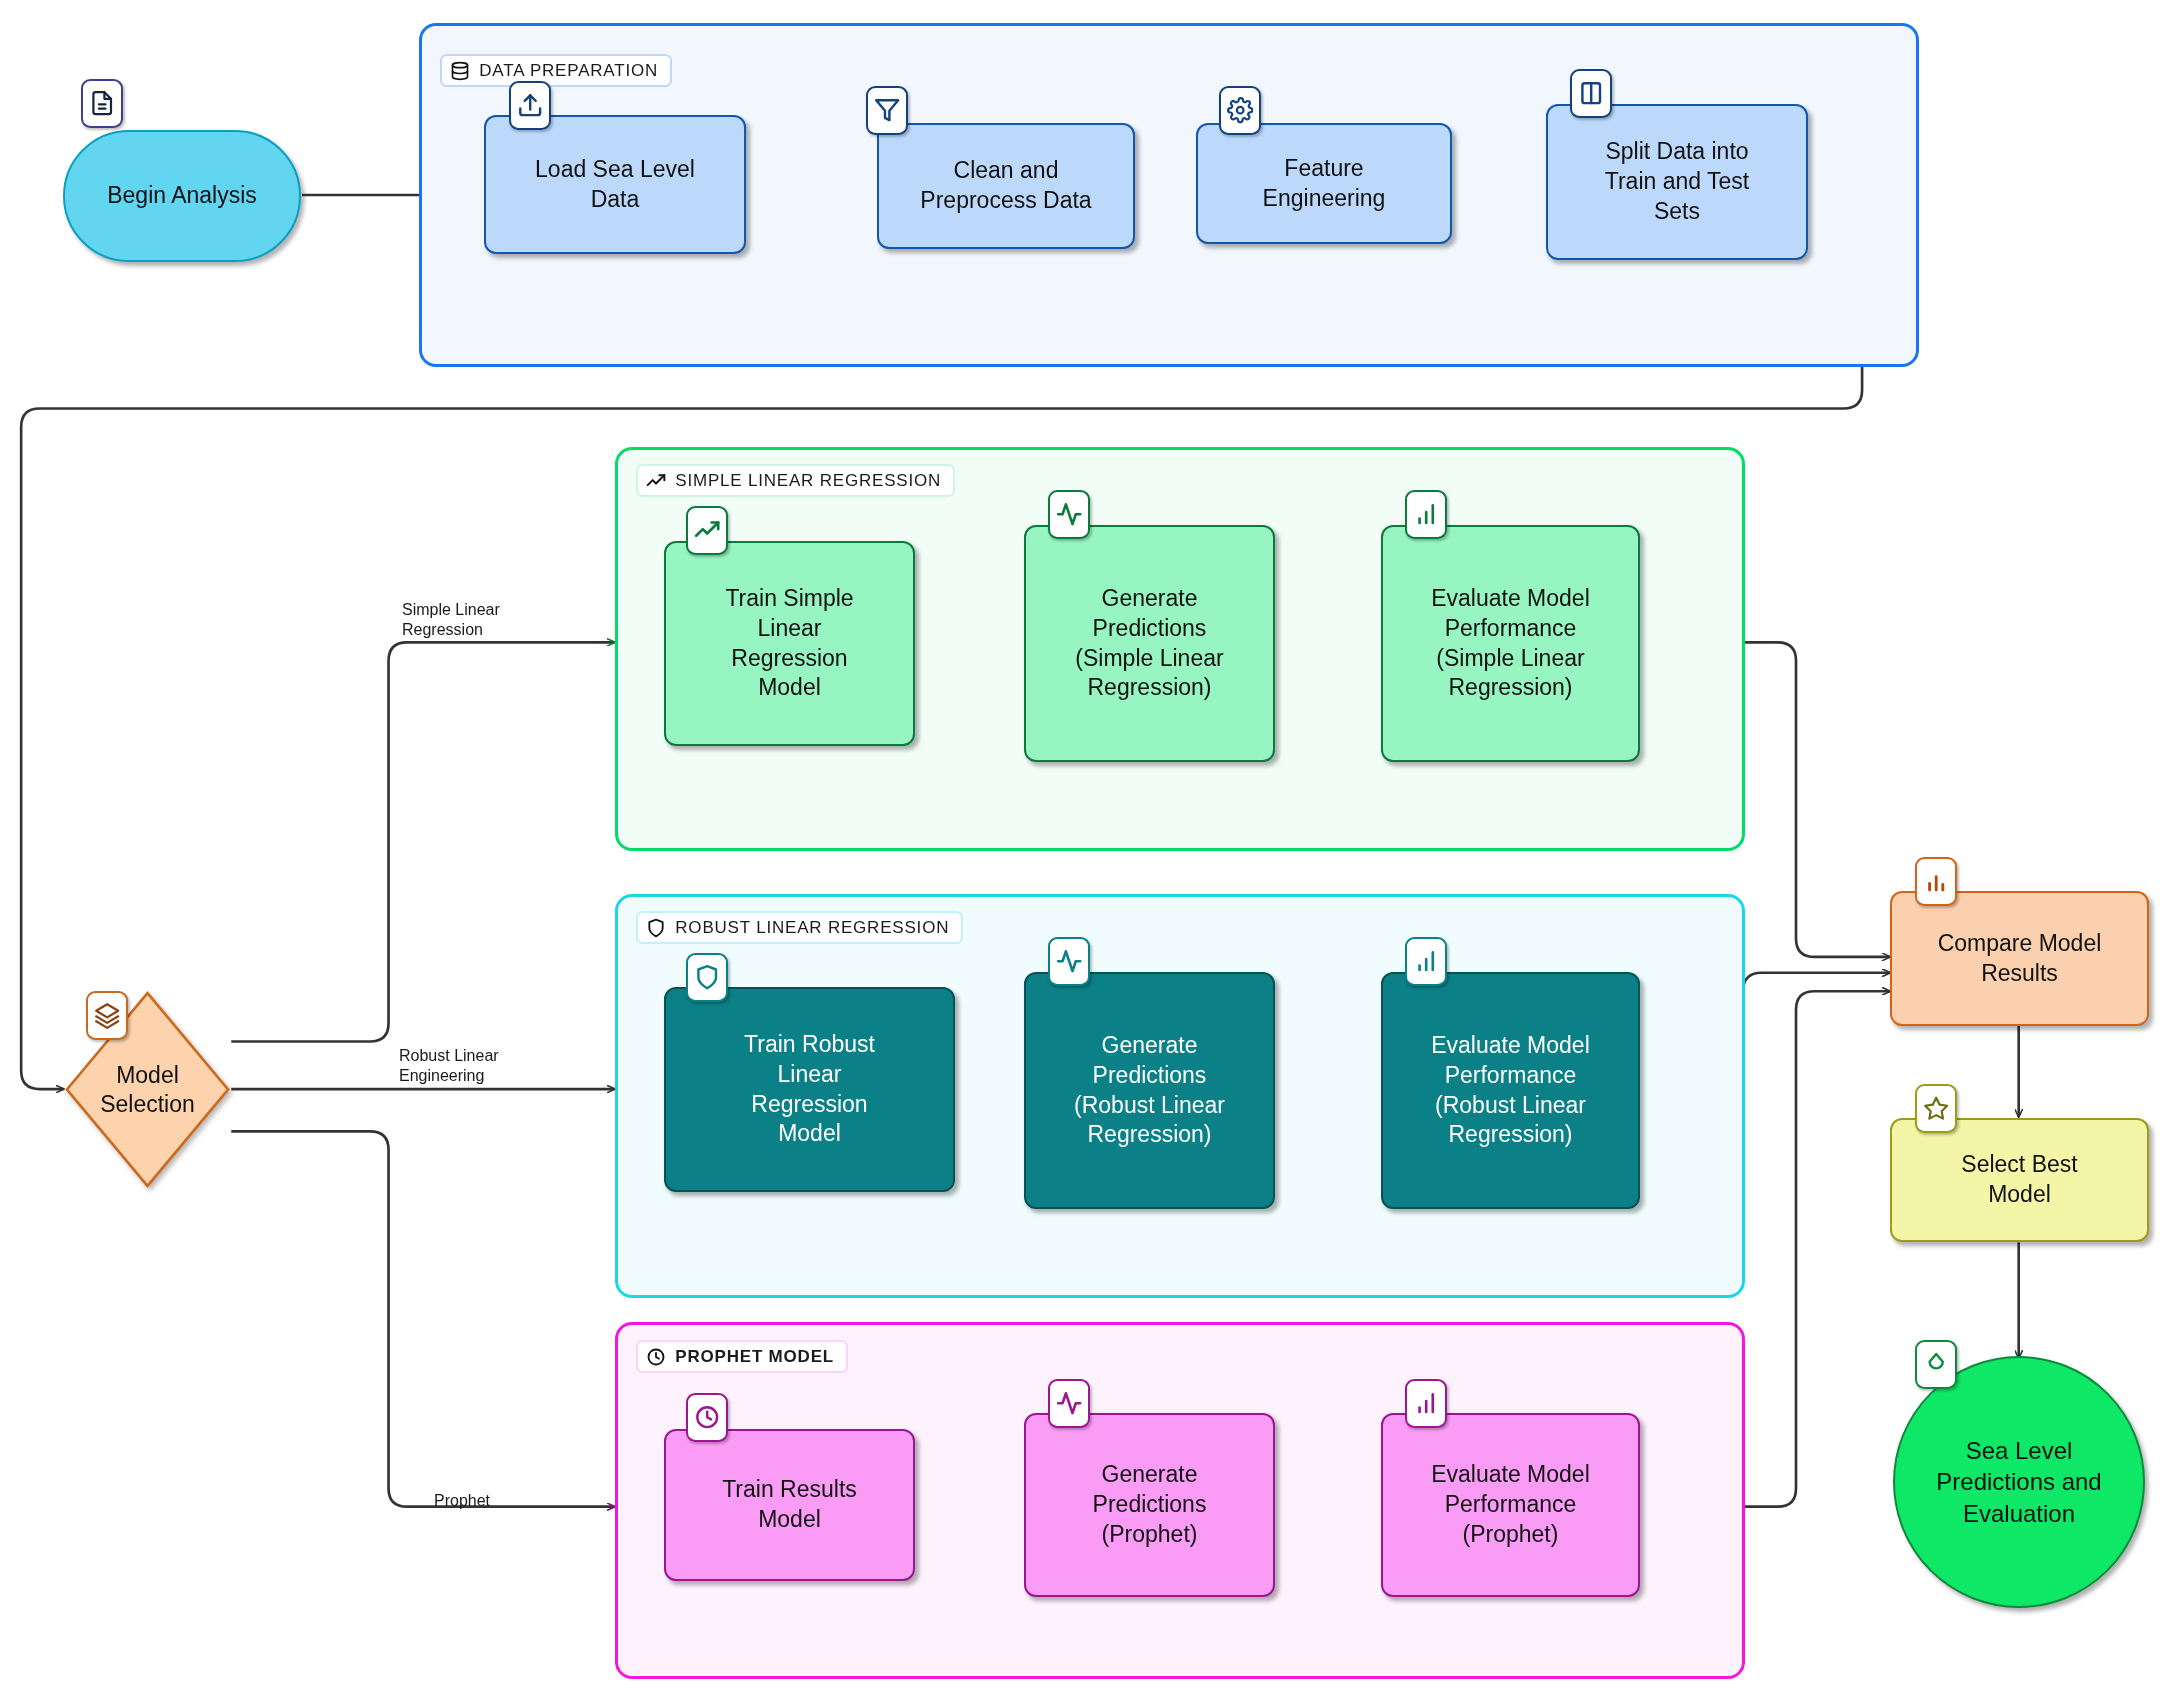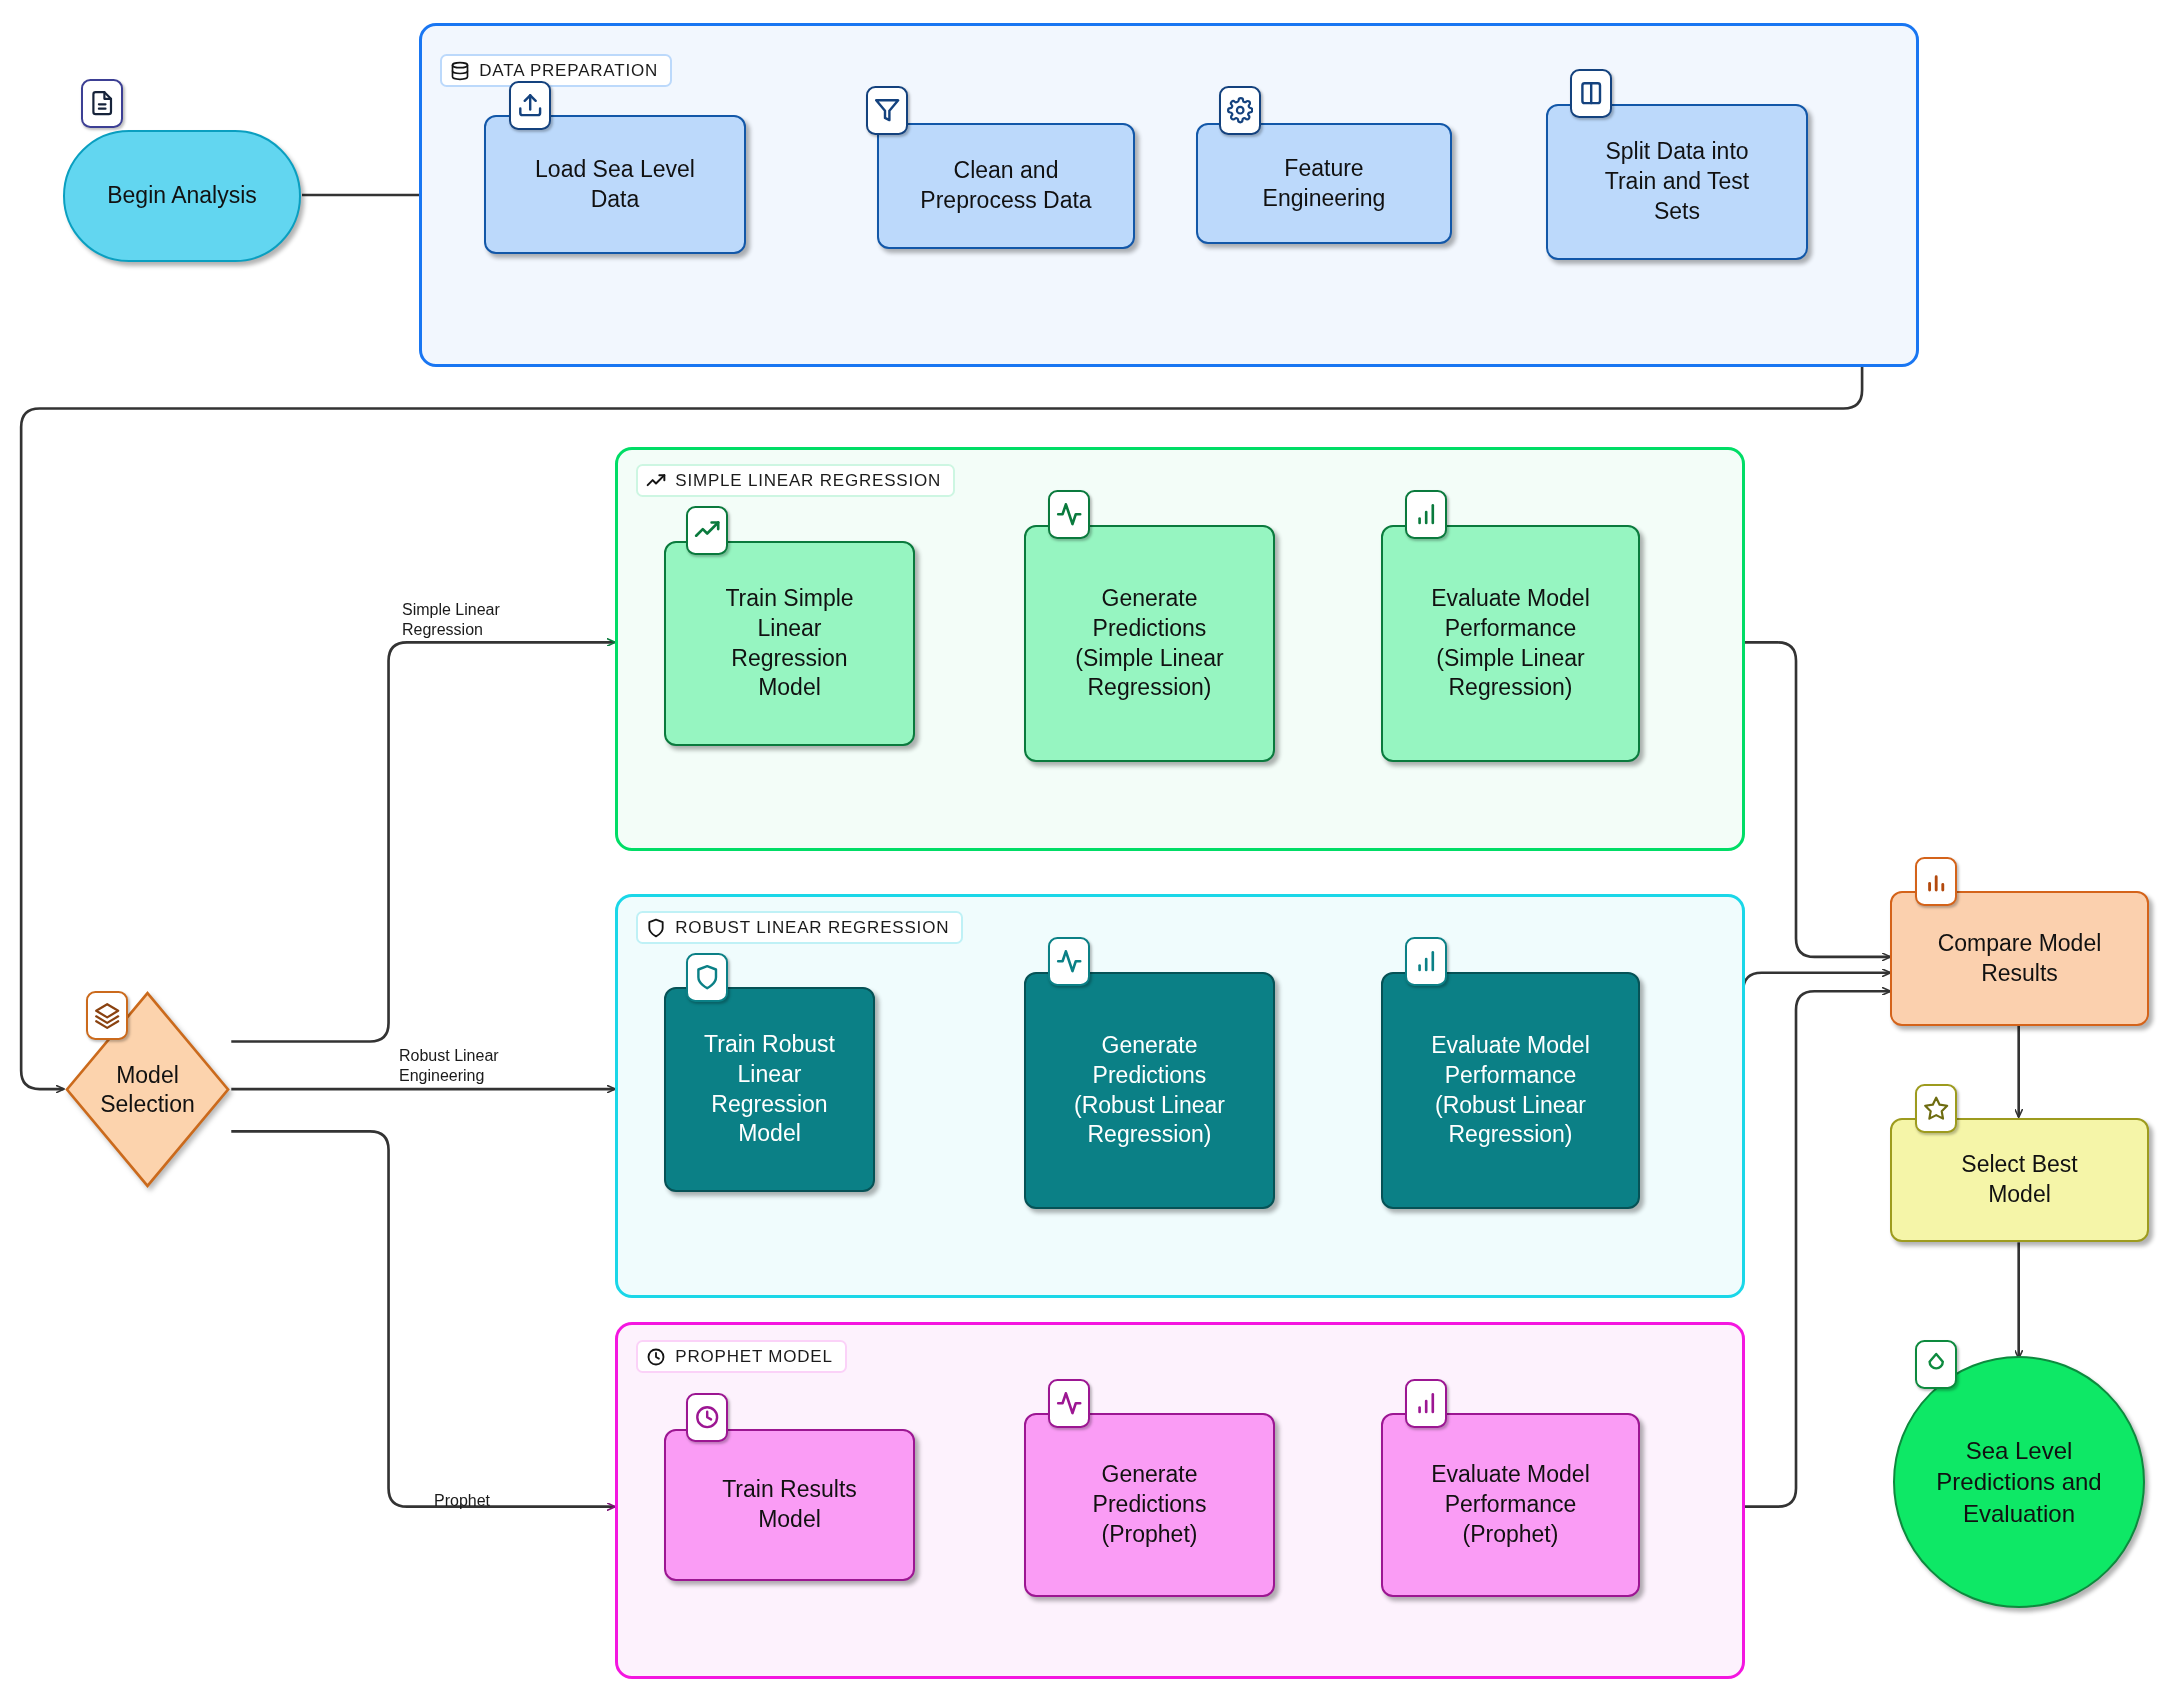"Train Robust" div.node { width: 211px -> 291px }
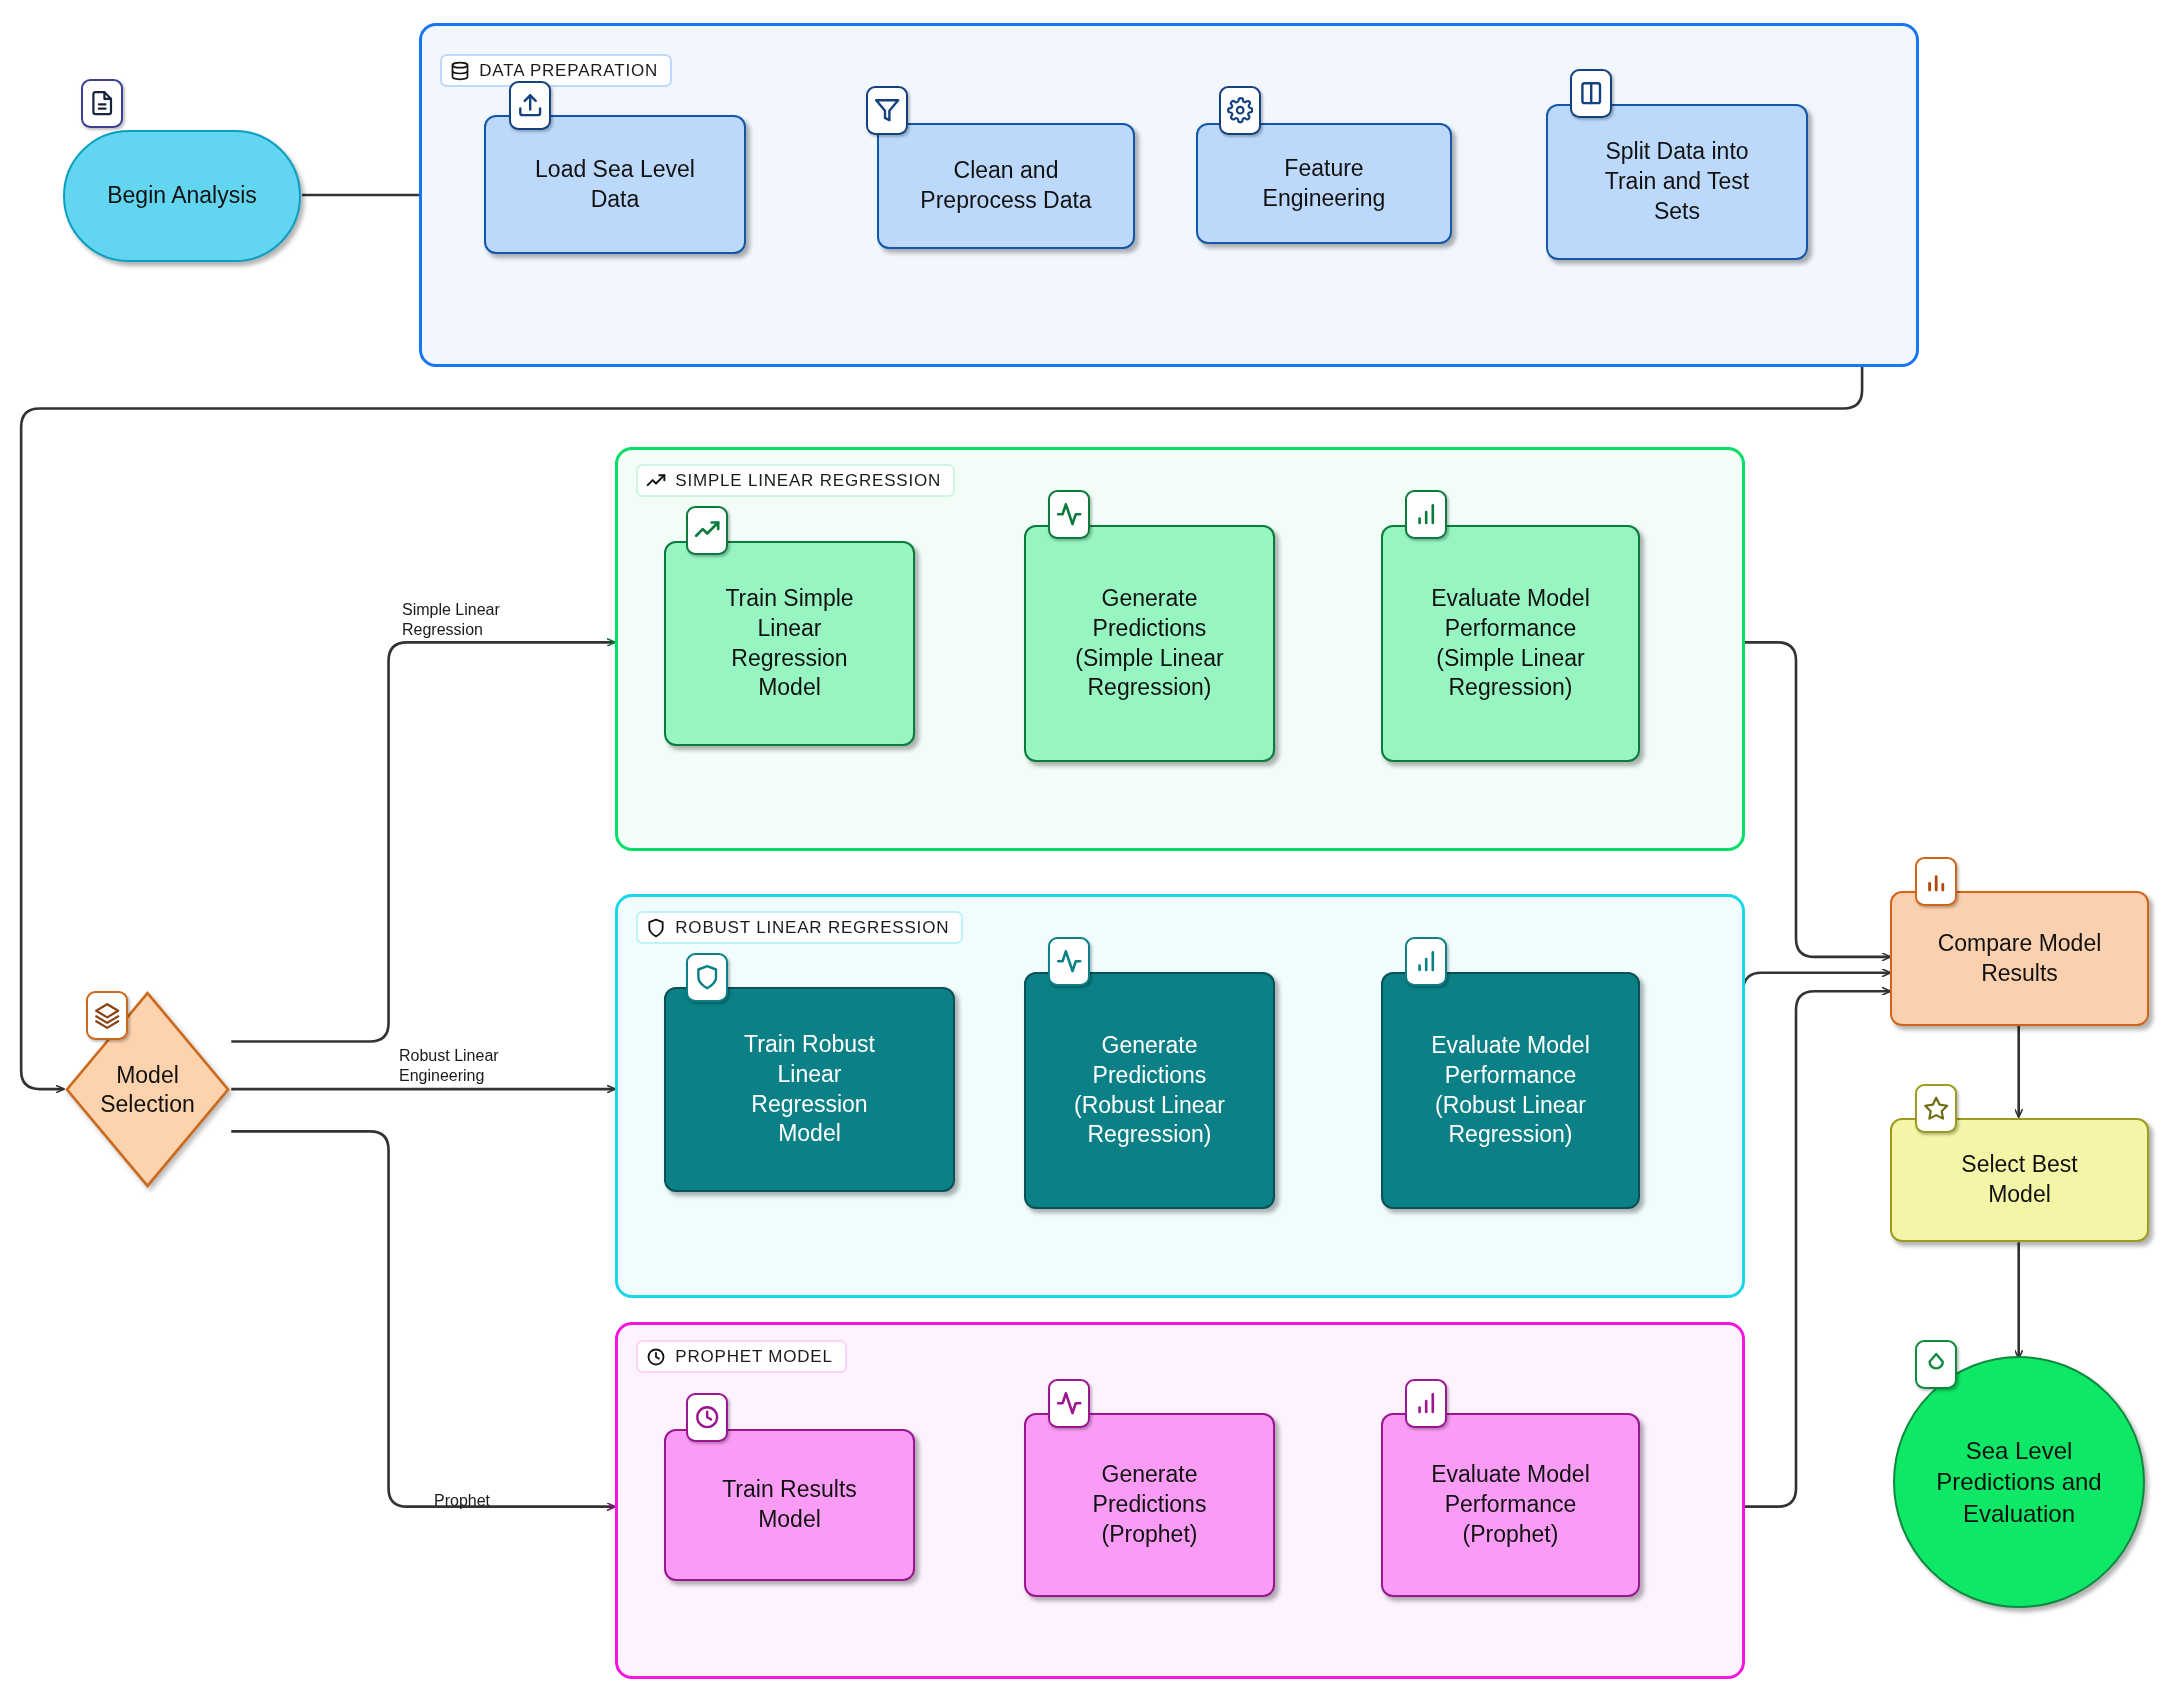"PROPHET MODEL" div.cluster-title { font-weight: none -> bold }
